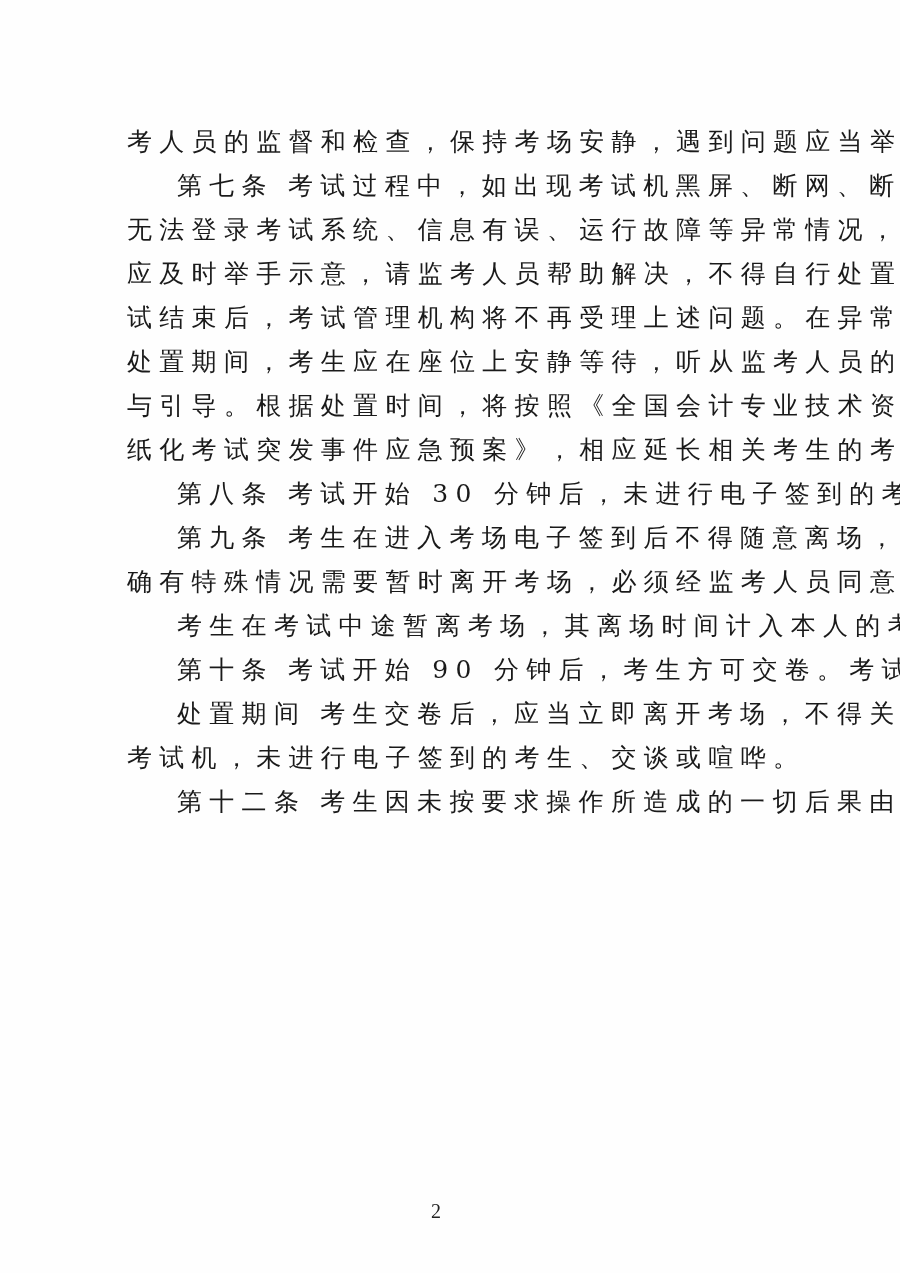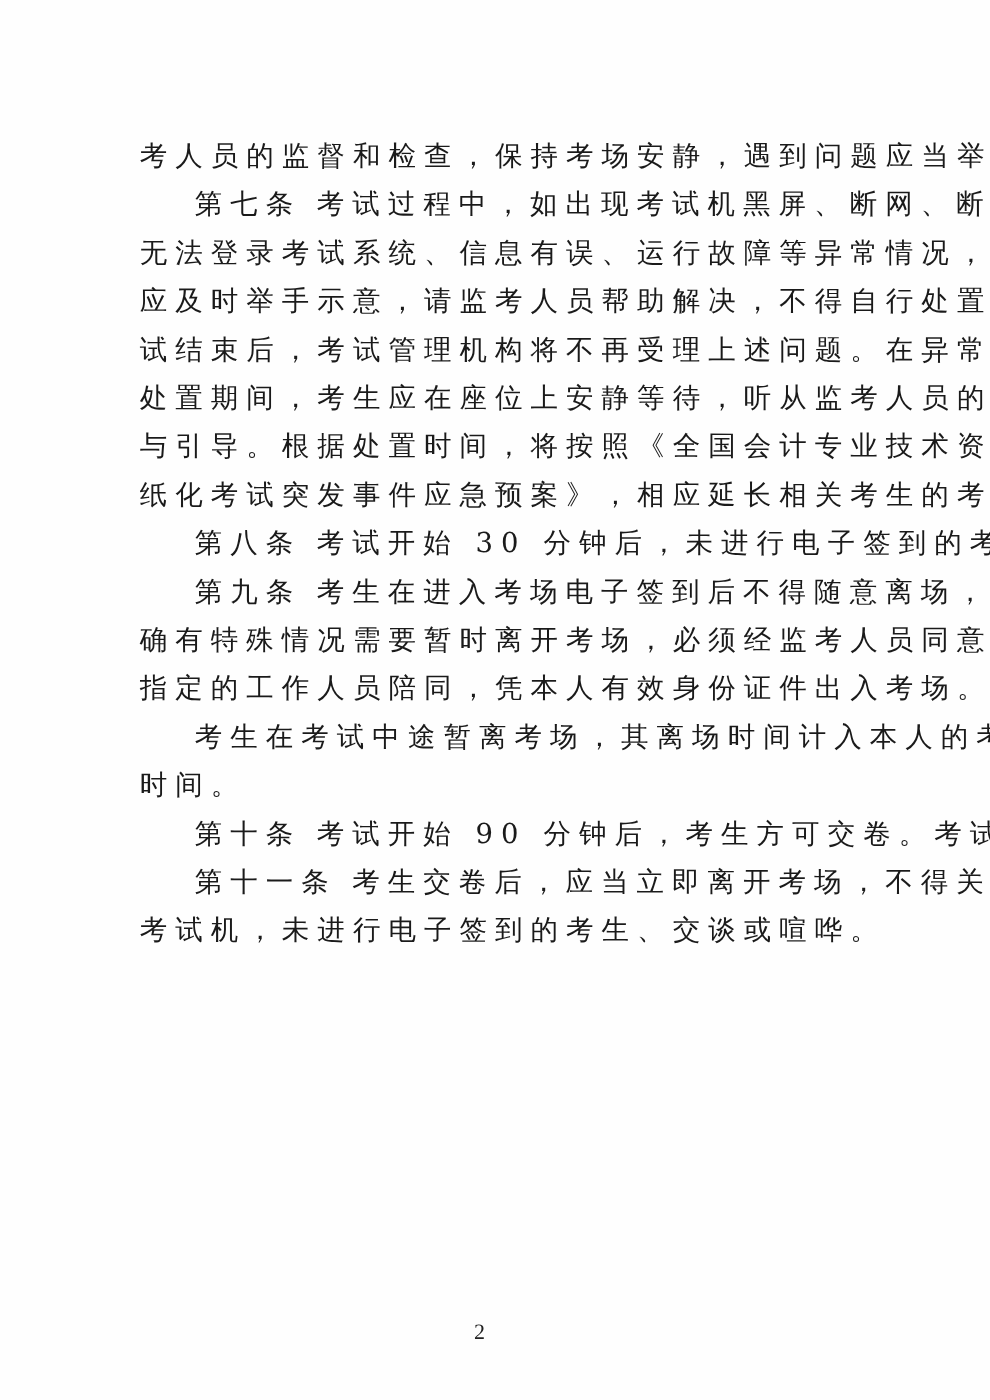"指定的工作人员陪同，凭本人有效身份证件出入考场。" div.line { html: <div><span></span><span>指定的工作人员陪同，凭本人有效身份证件出入考场。</span></div> -> none }
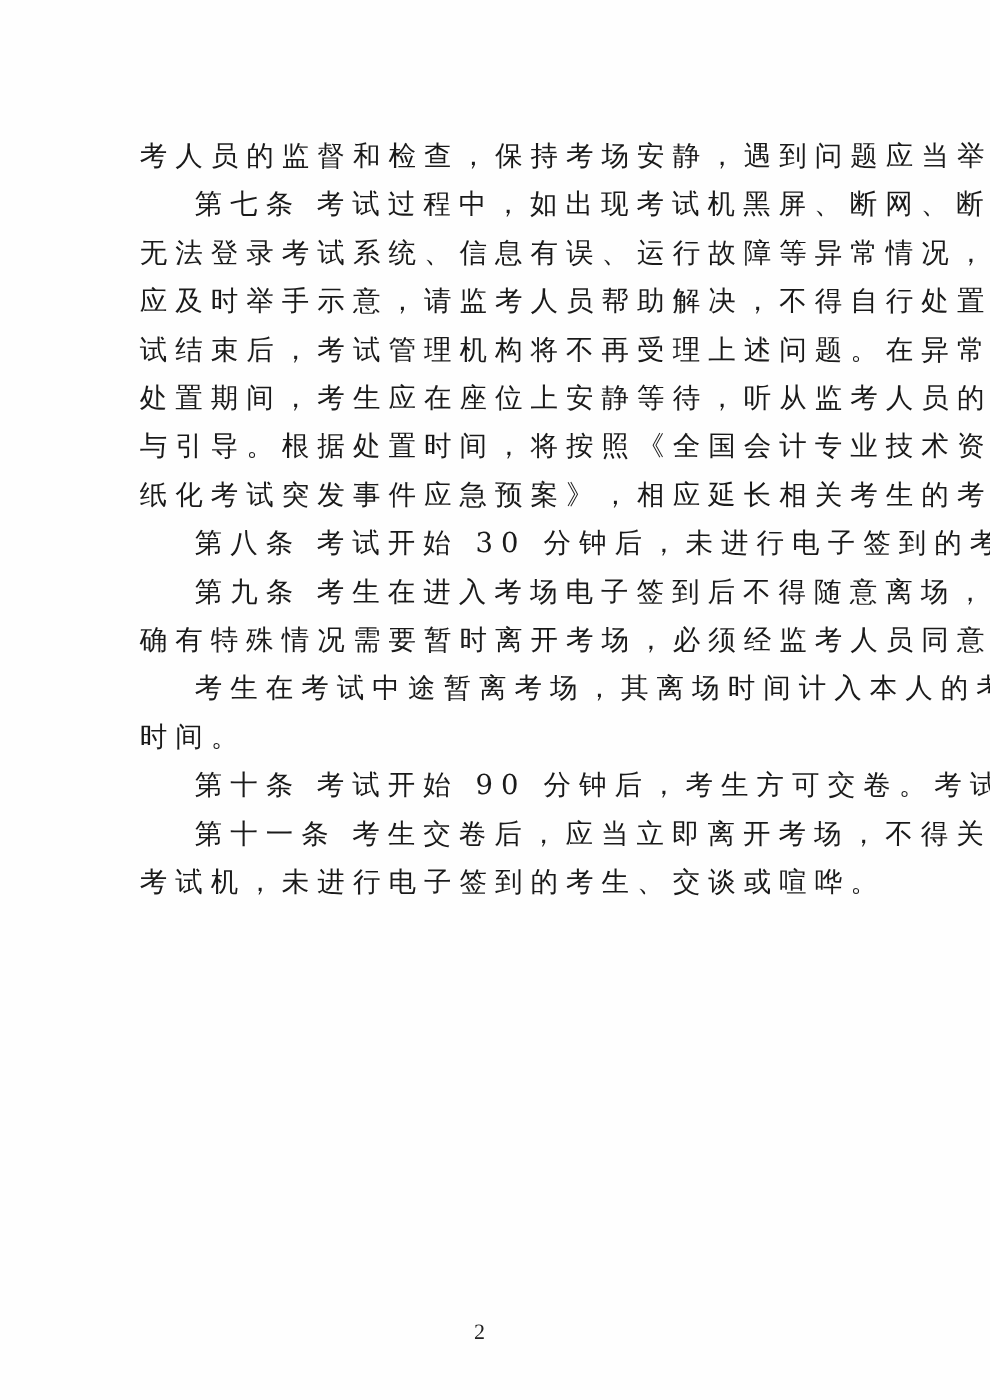"时间。" div.line { html: <div><span></span><span>时间。</span></div> -> none }
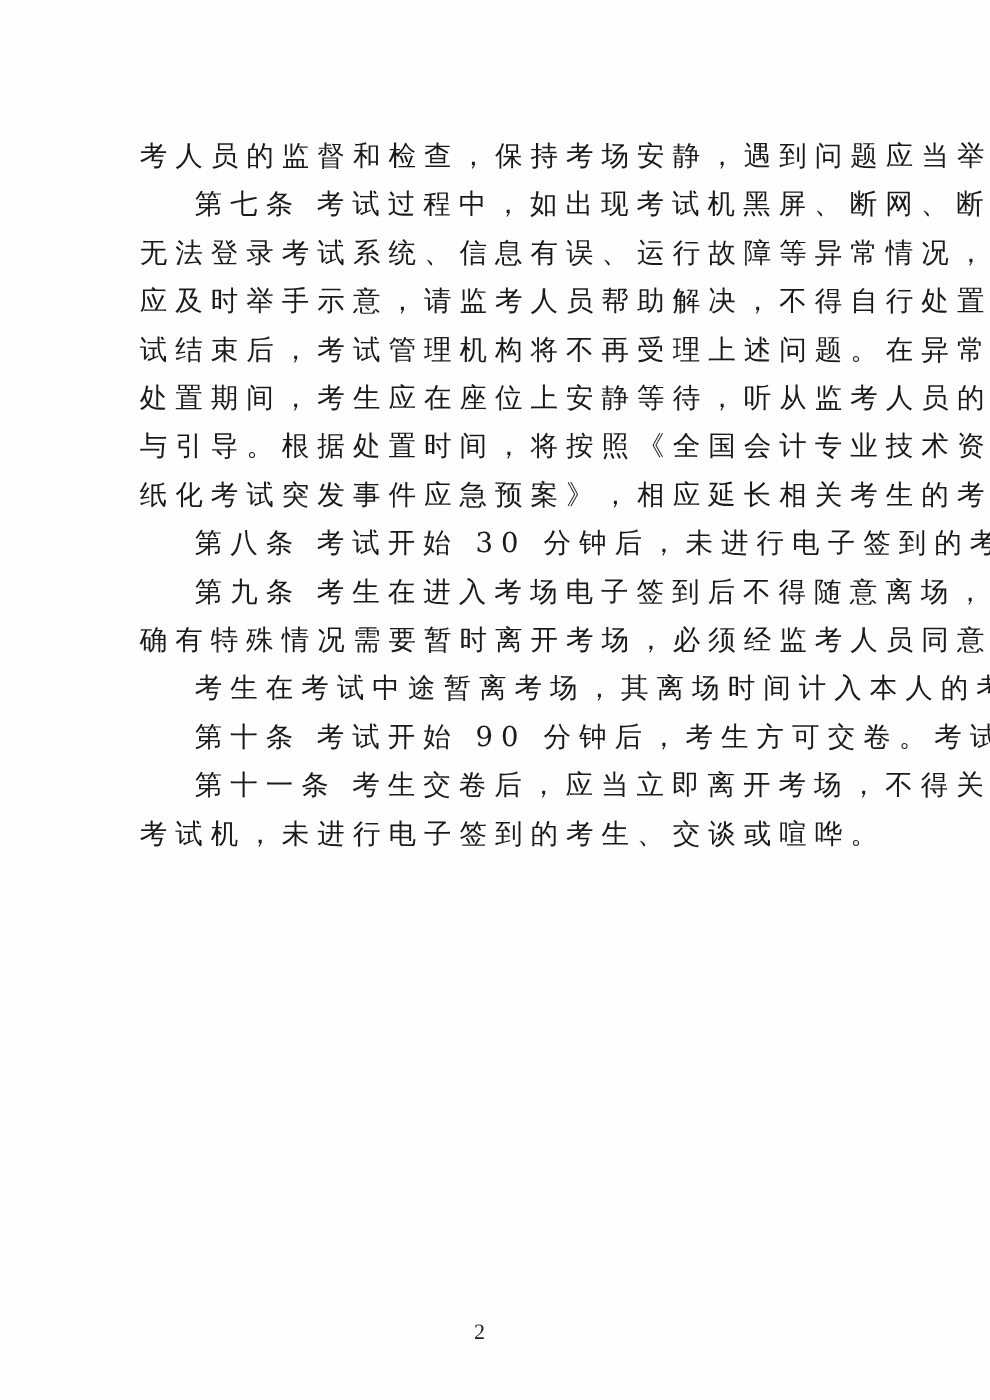"第十一条" span.article-num { text: 第十一条 -> 处置期间 }
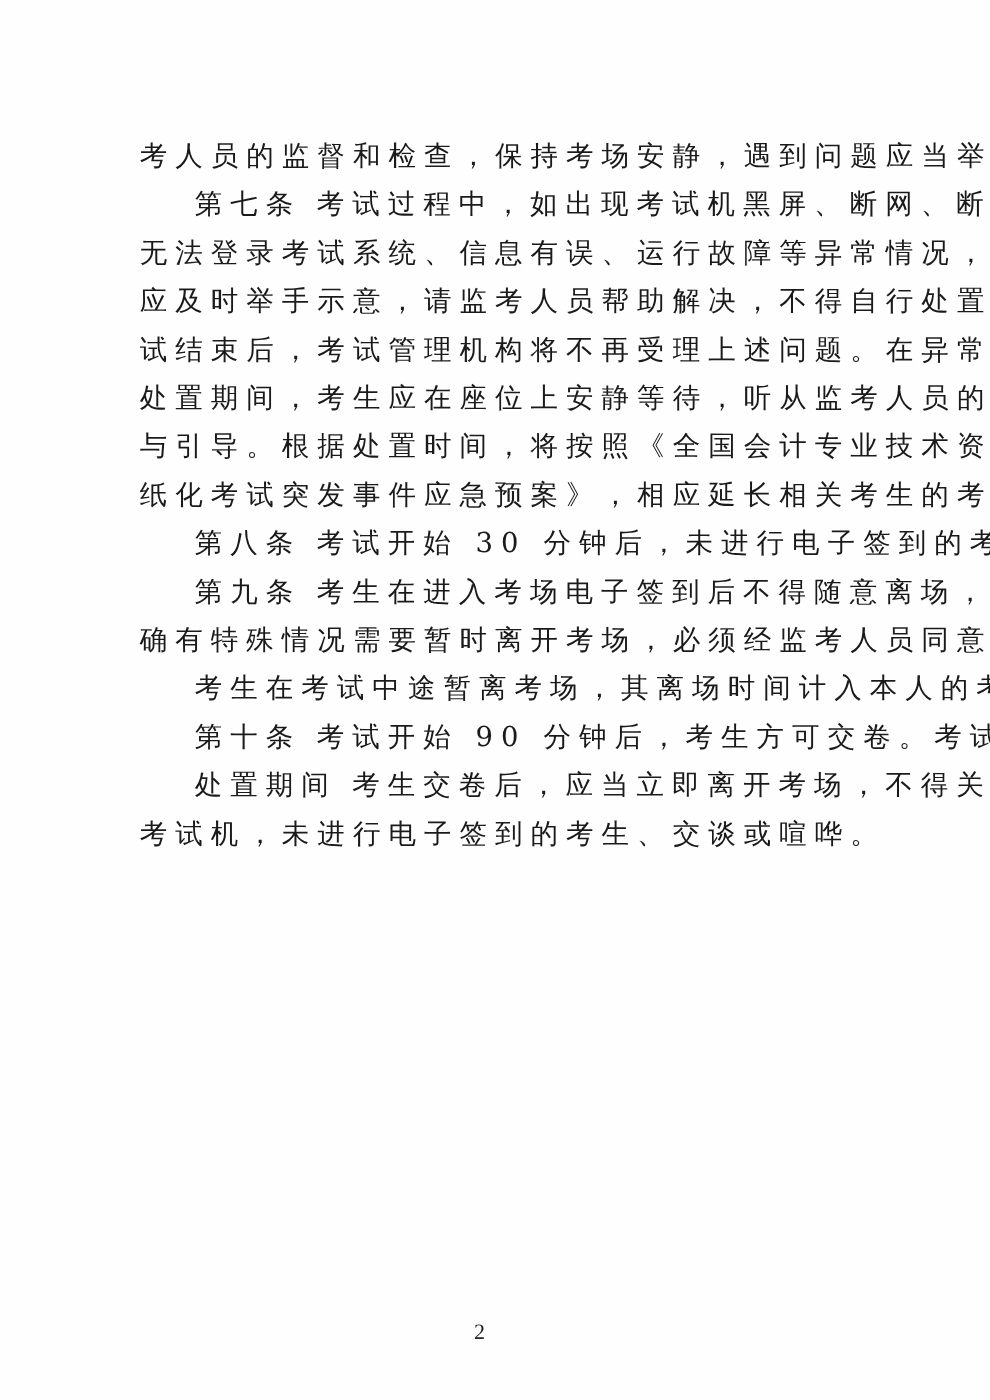"第十二条 考生因未按要求操作所造成的一切后果由" div.line { html: none -> <div><span>第十二条</span><span>考生因未按要求操作所造成的一切后果由</span></div> }
